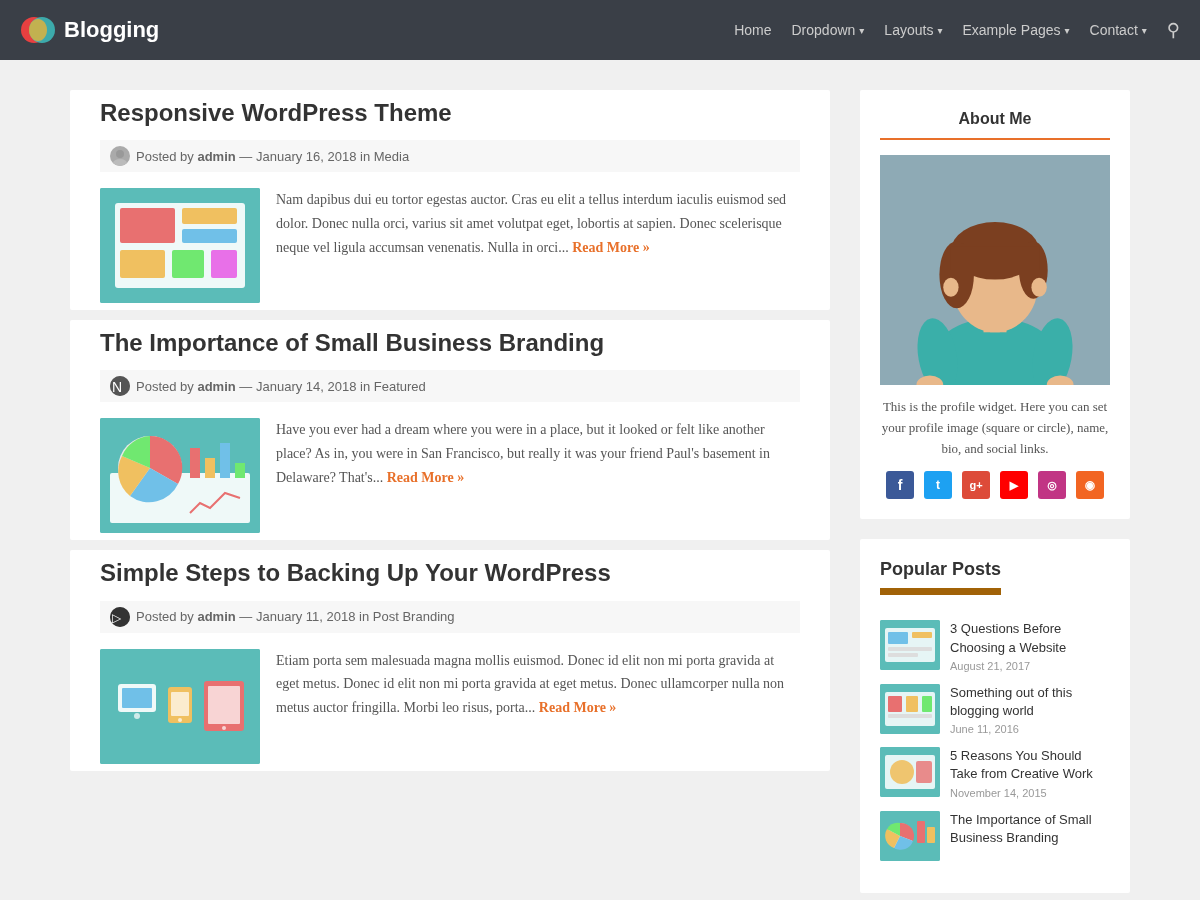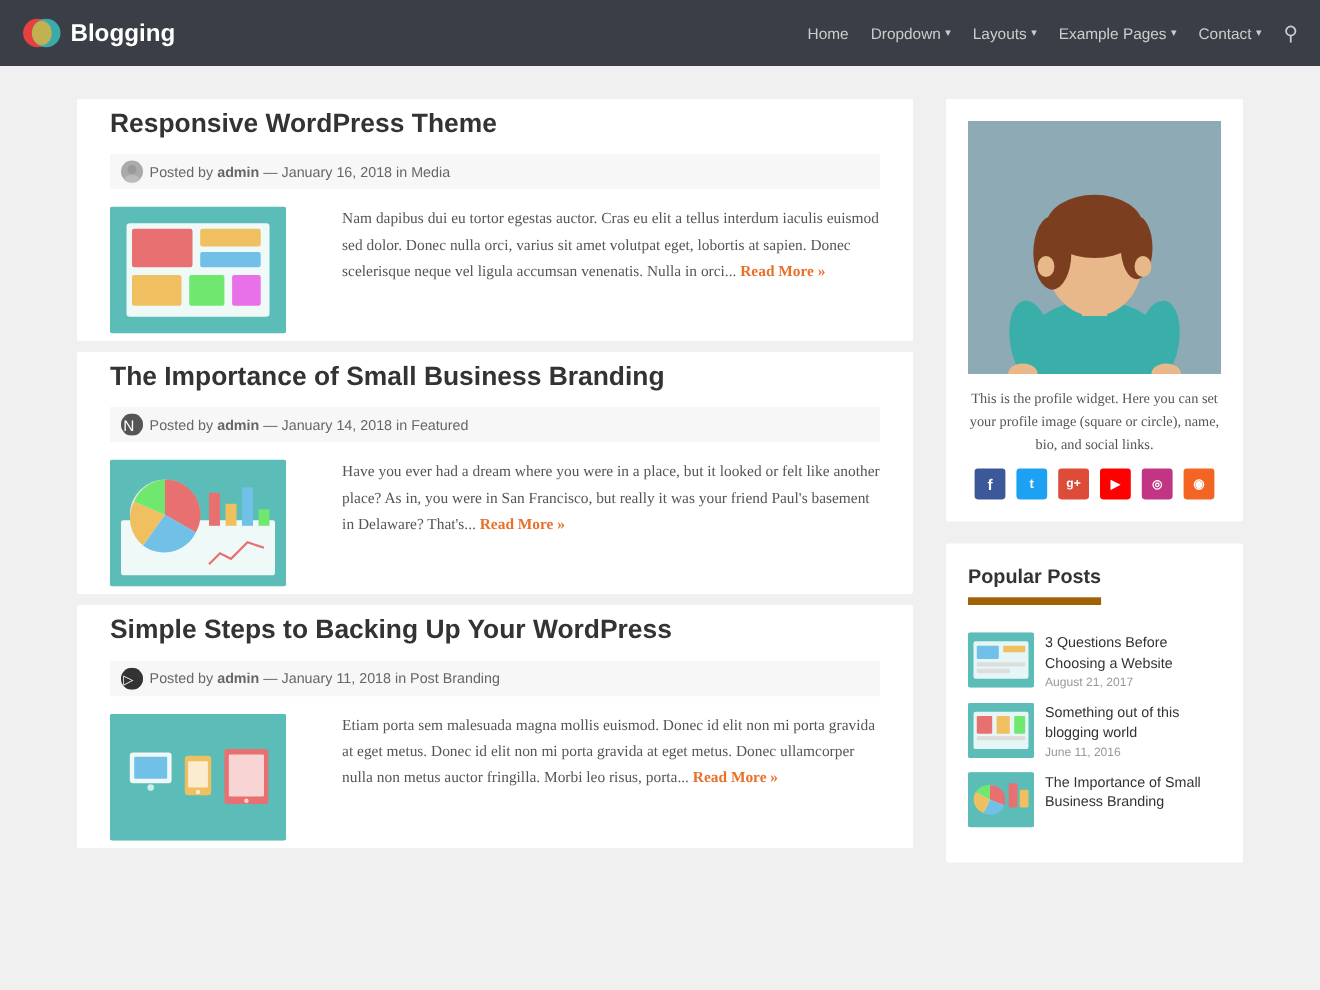"About Me" h3.widget-title { html: none -> <h3>About Me</h3> }
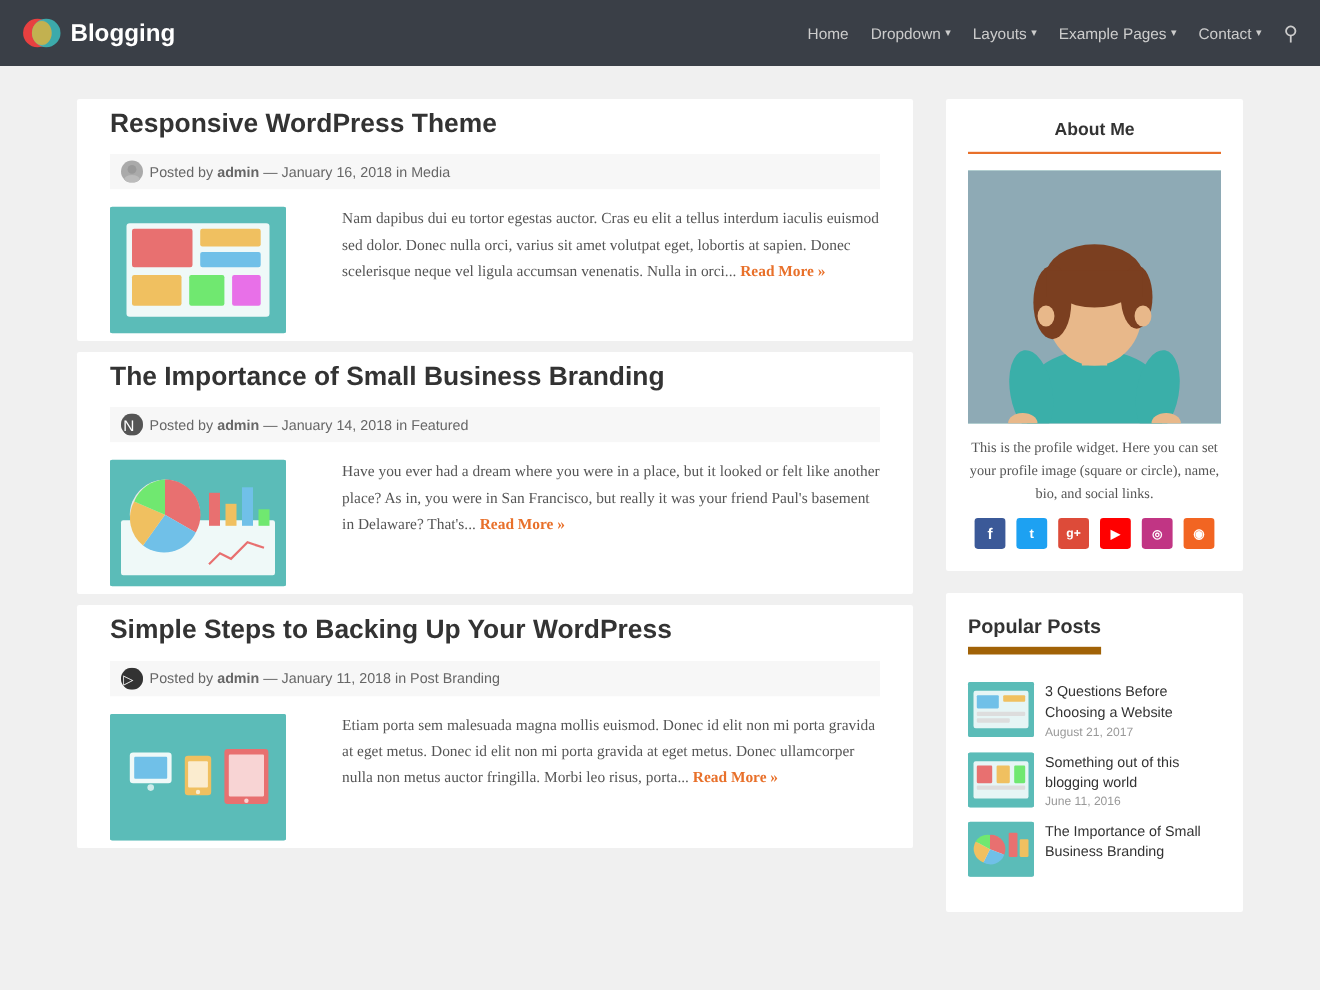"Nam dapibus dui eu tortor" .post-excerpt { margin-left: 35px -> none }
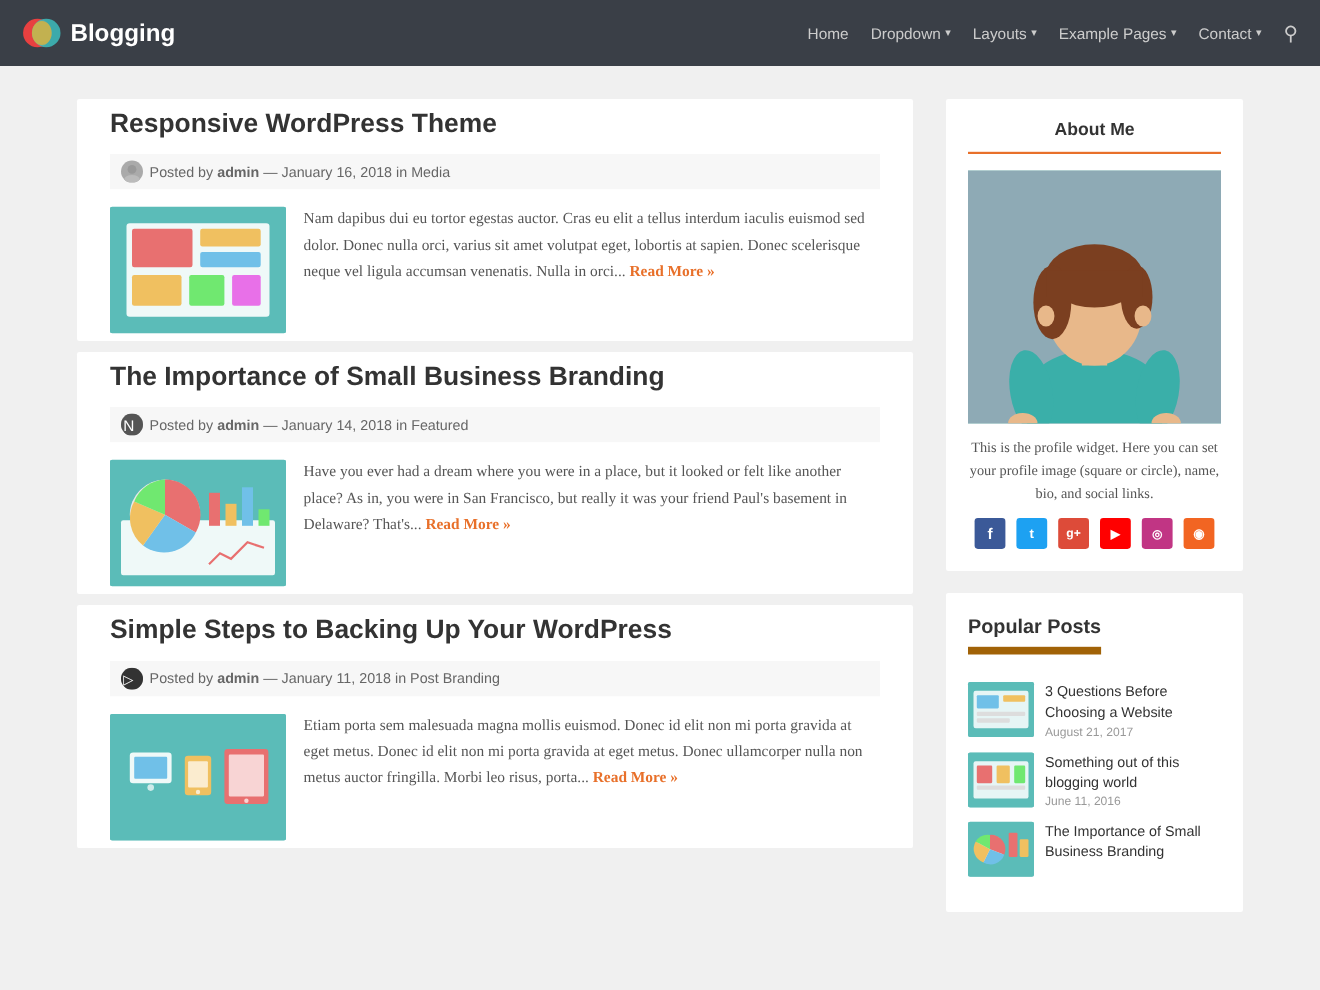"5 Reasons You Should Take" div.popular-post { html: none -> <div> <div> <svg> <rect></rect> <rect></rect> <circle></circle> <rect></rect> </svg> </div> <div> <p>5 Reasons You Should Take from Creative Work</p> <p>November 14, 2015</p> </div> </div> }
